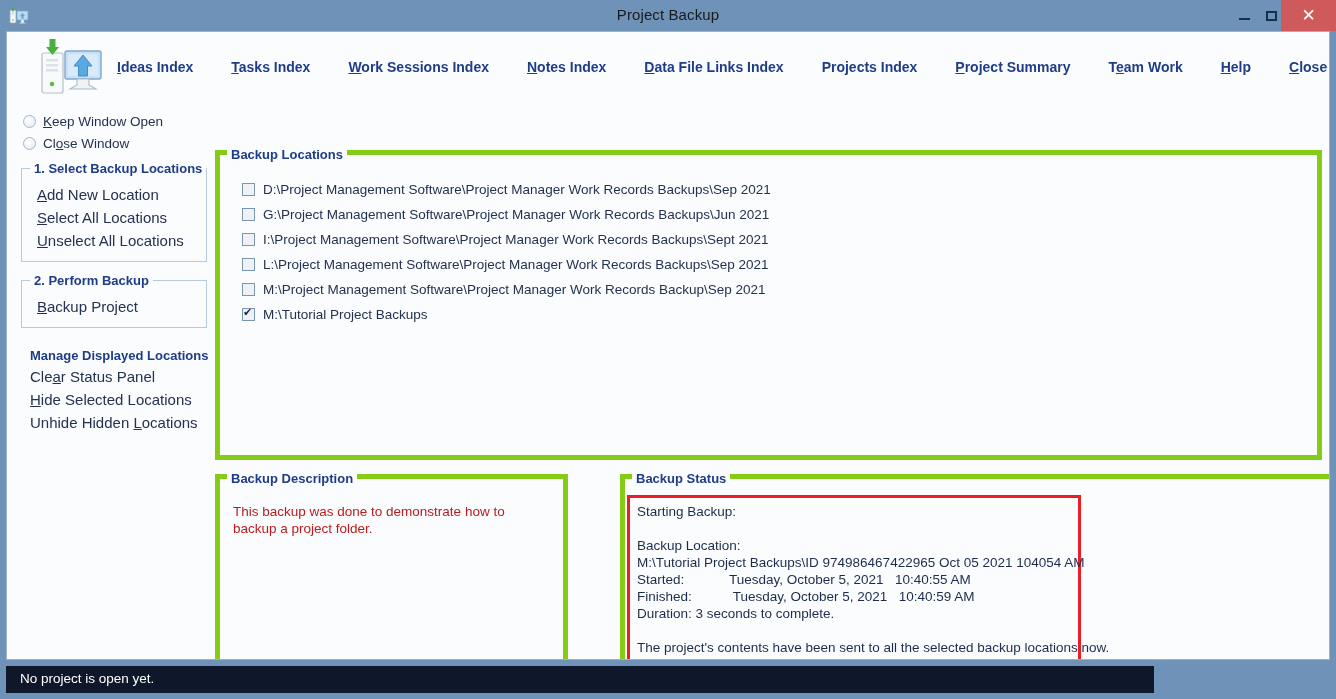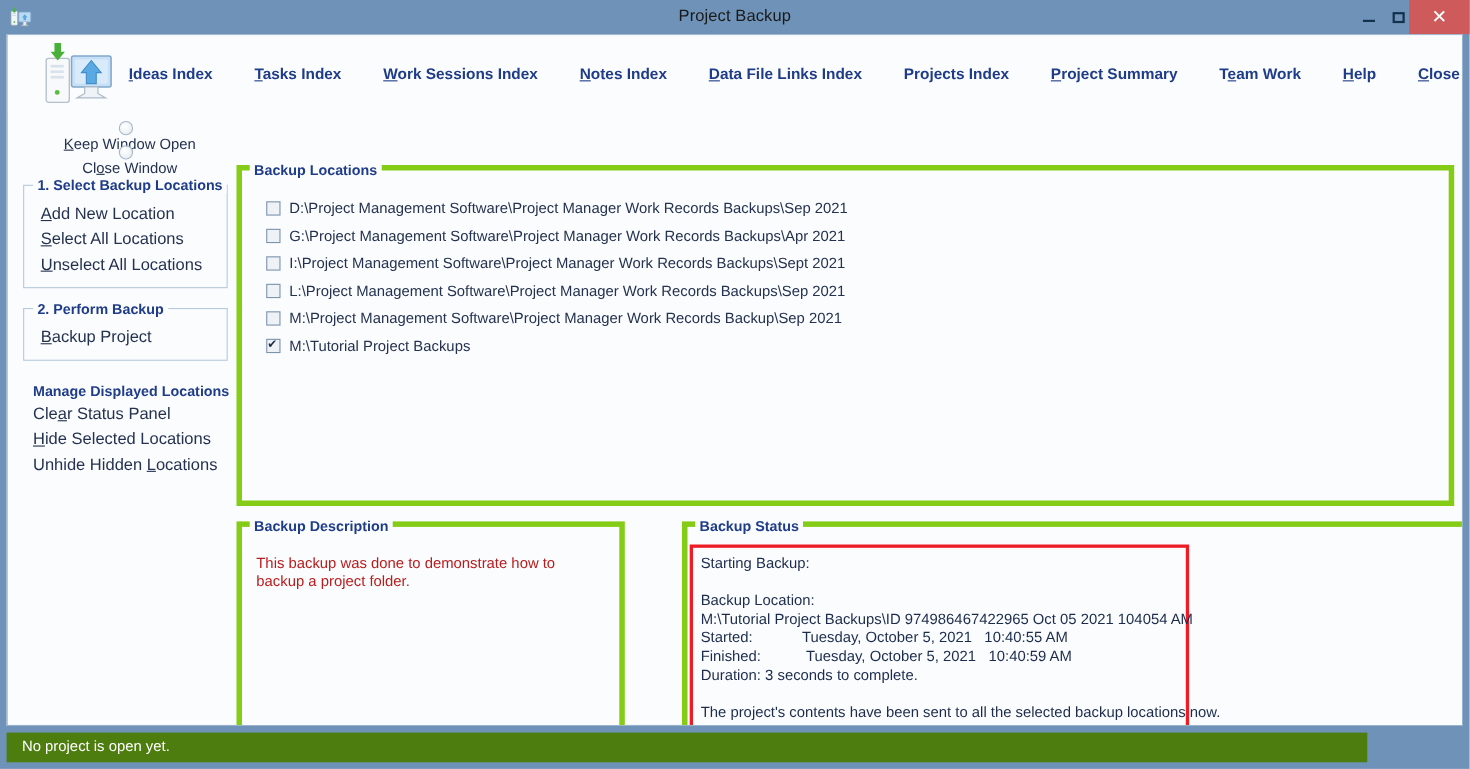"Keep Window Open" .radio-row { flex-direction: column -> none }
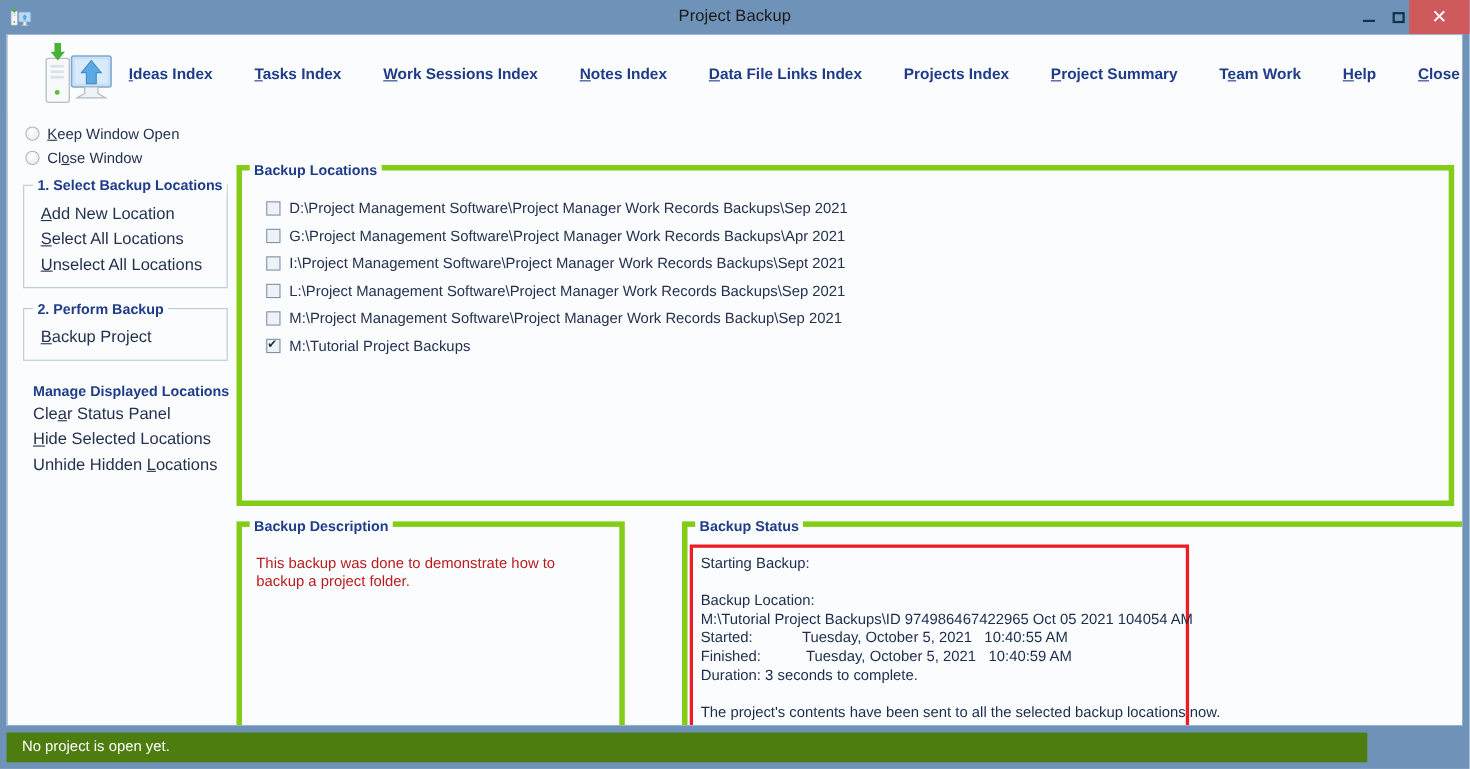"G:\Project Management Software\Project" span.cb-label { text: Apr -> Jun }
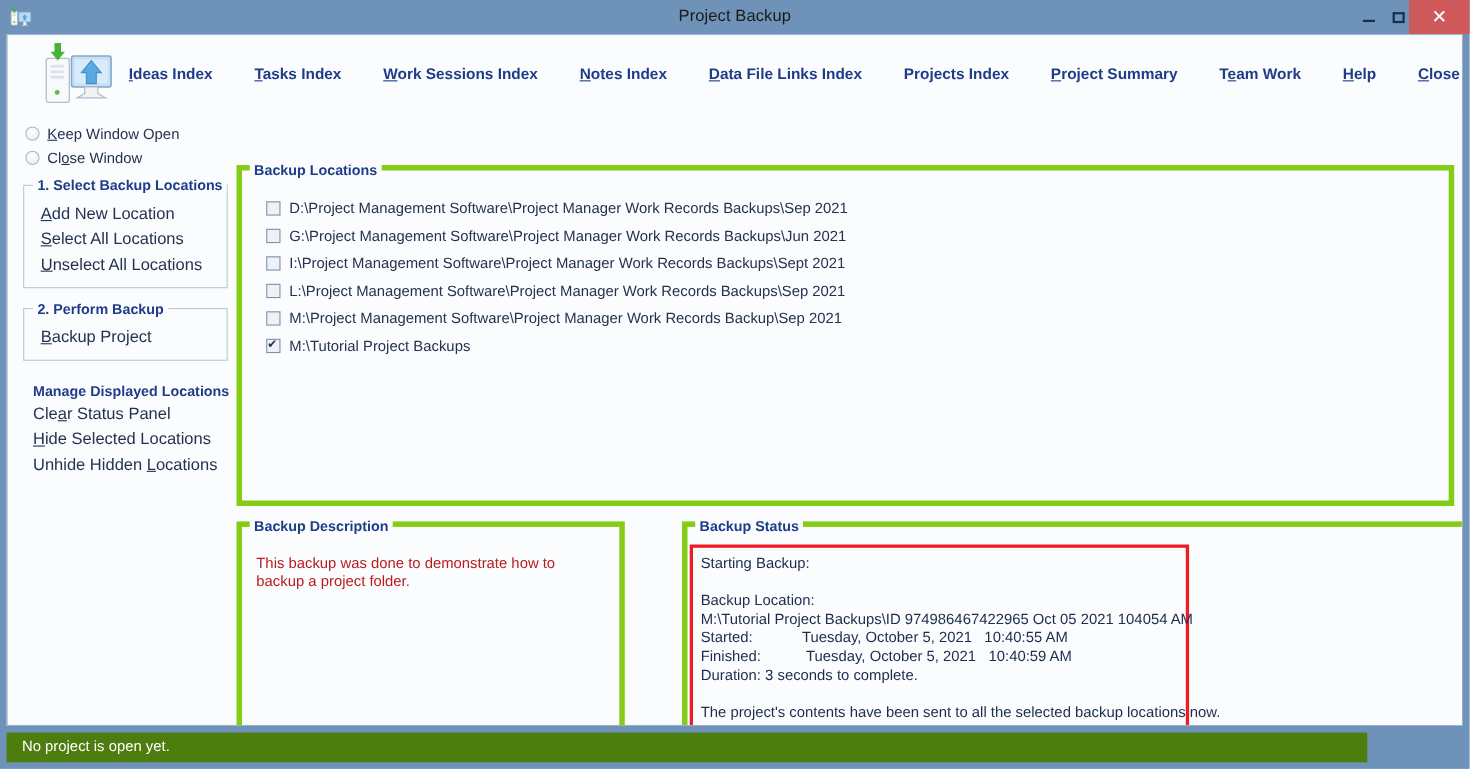"No project is open yet." .statusbar { background: #4d7c0f -> #0f172a; width: 1237px -> 1148px }
